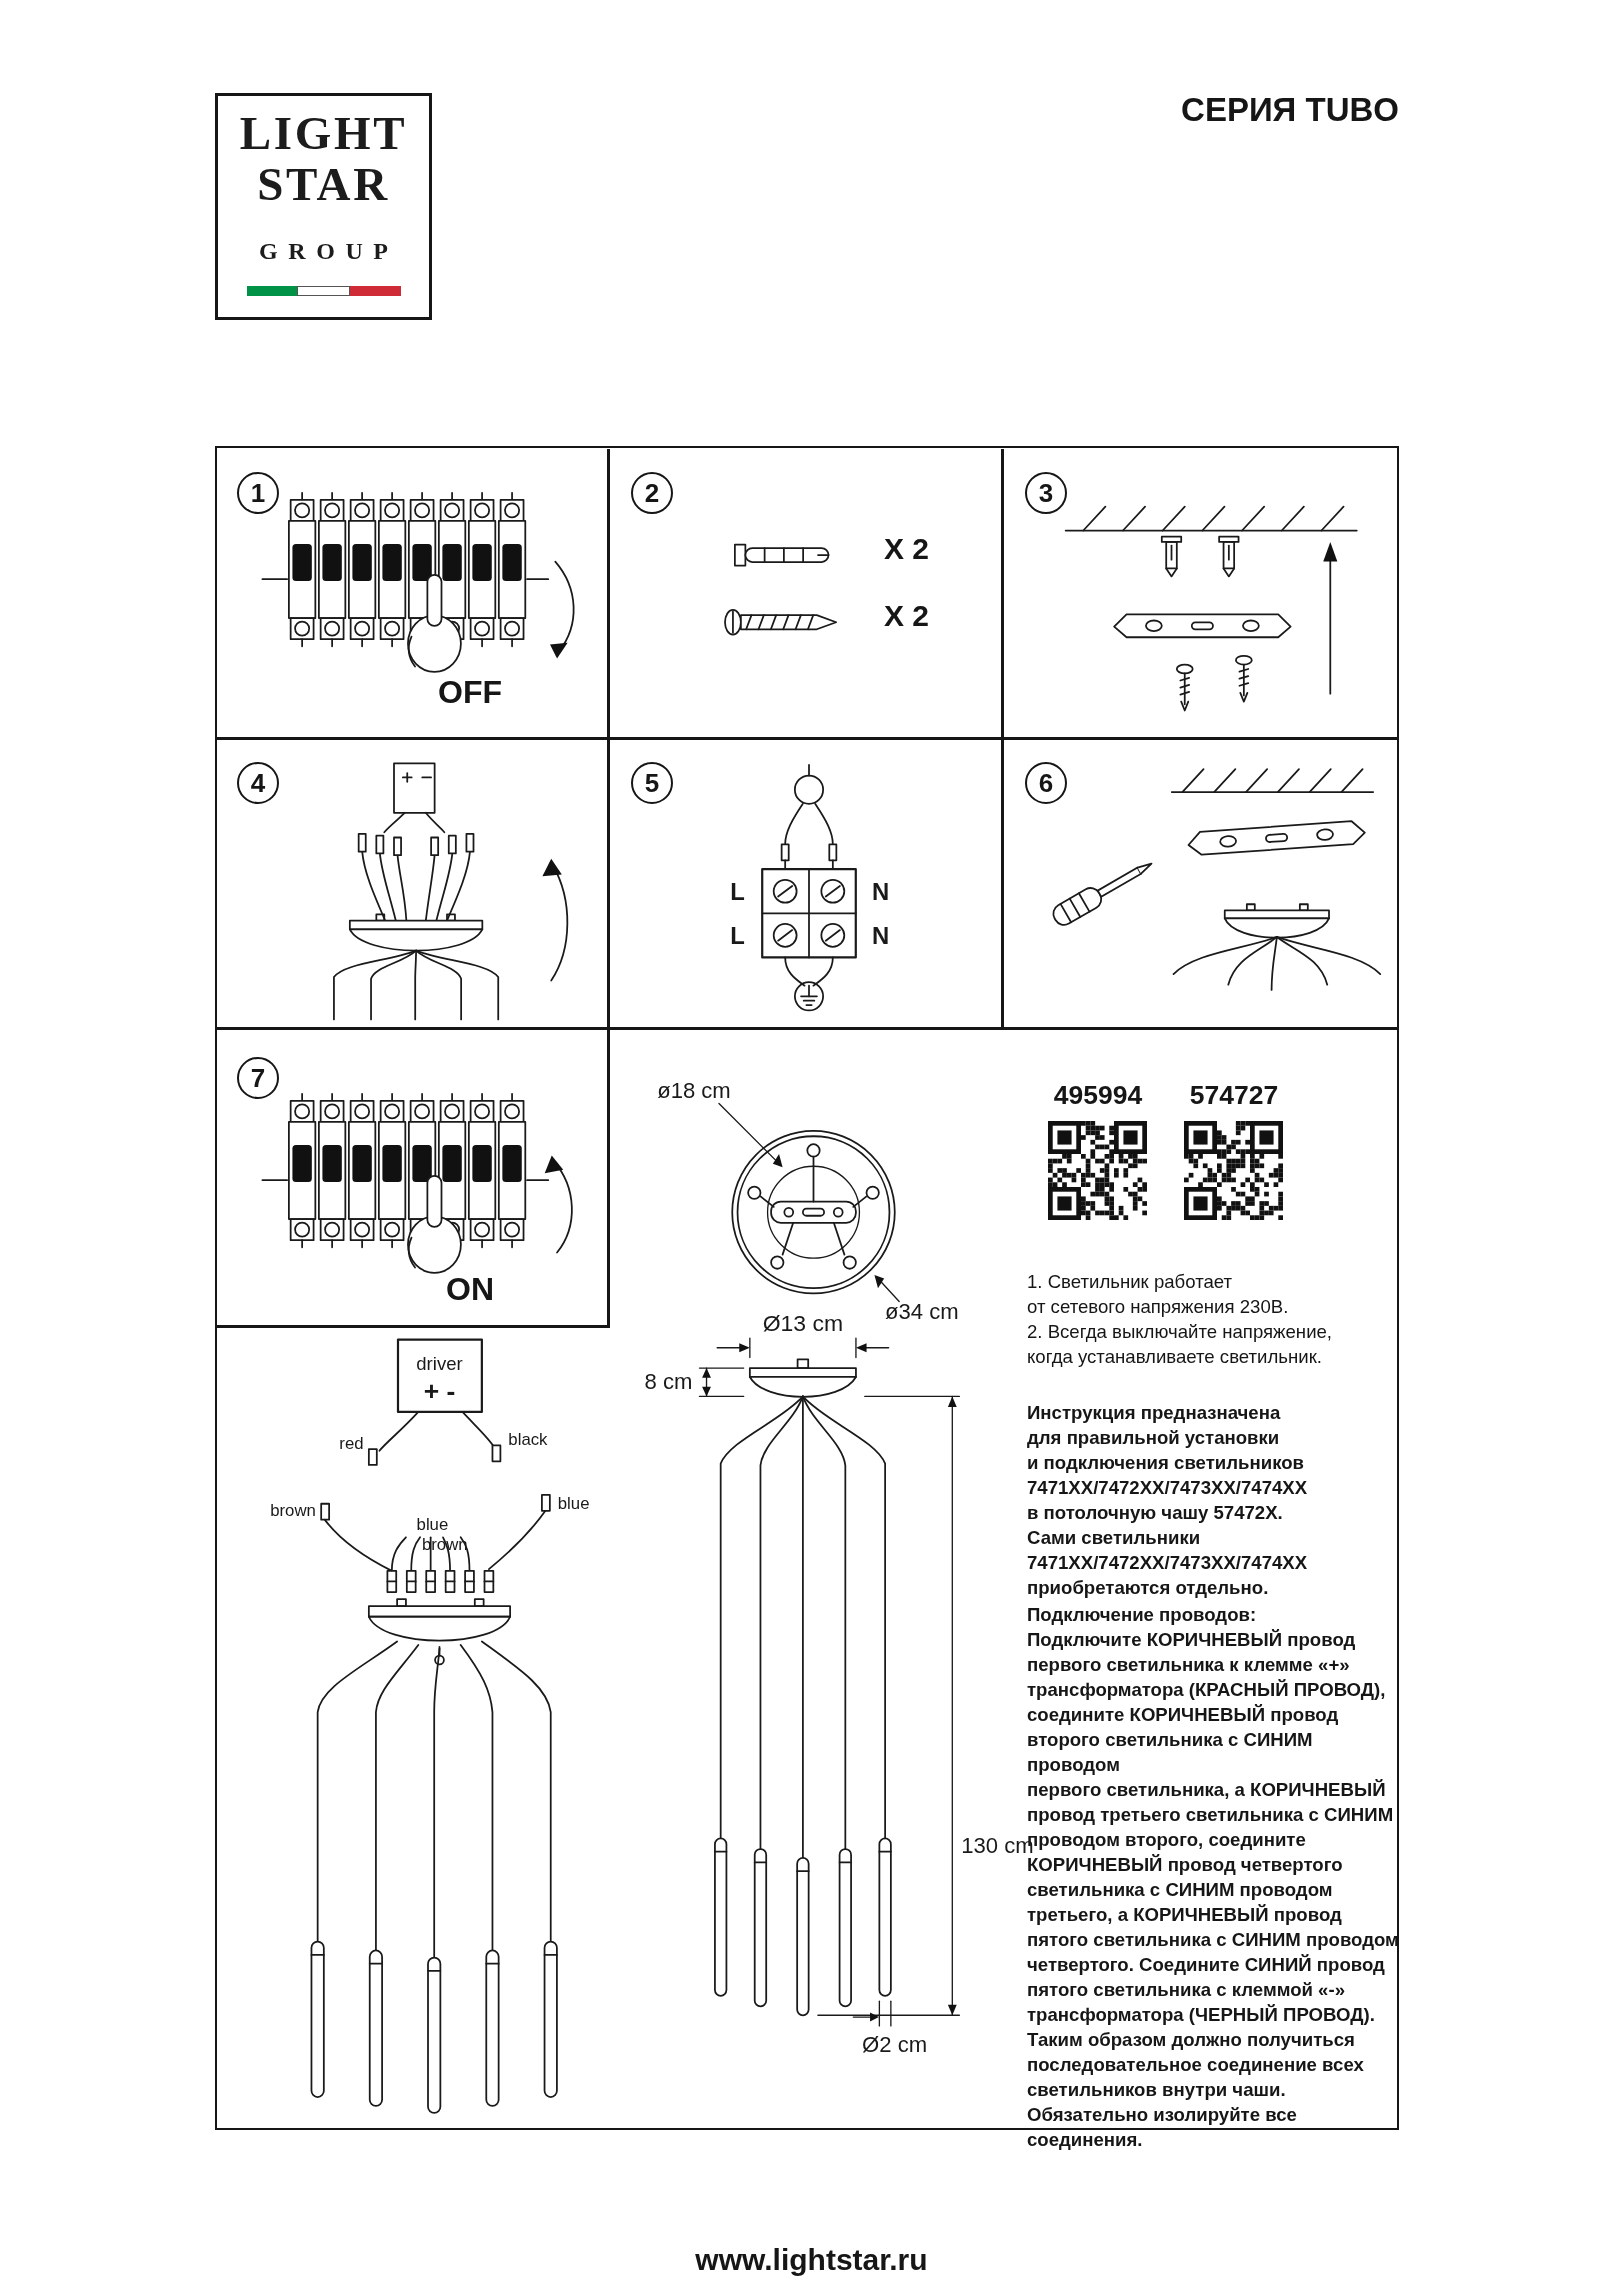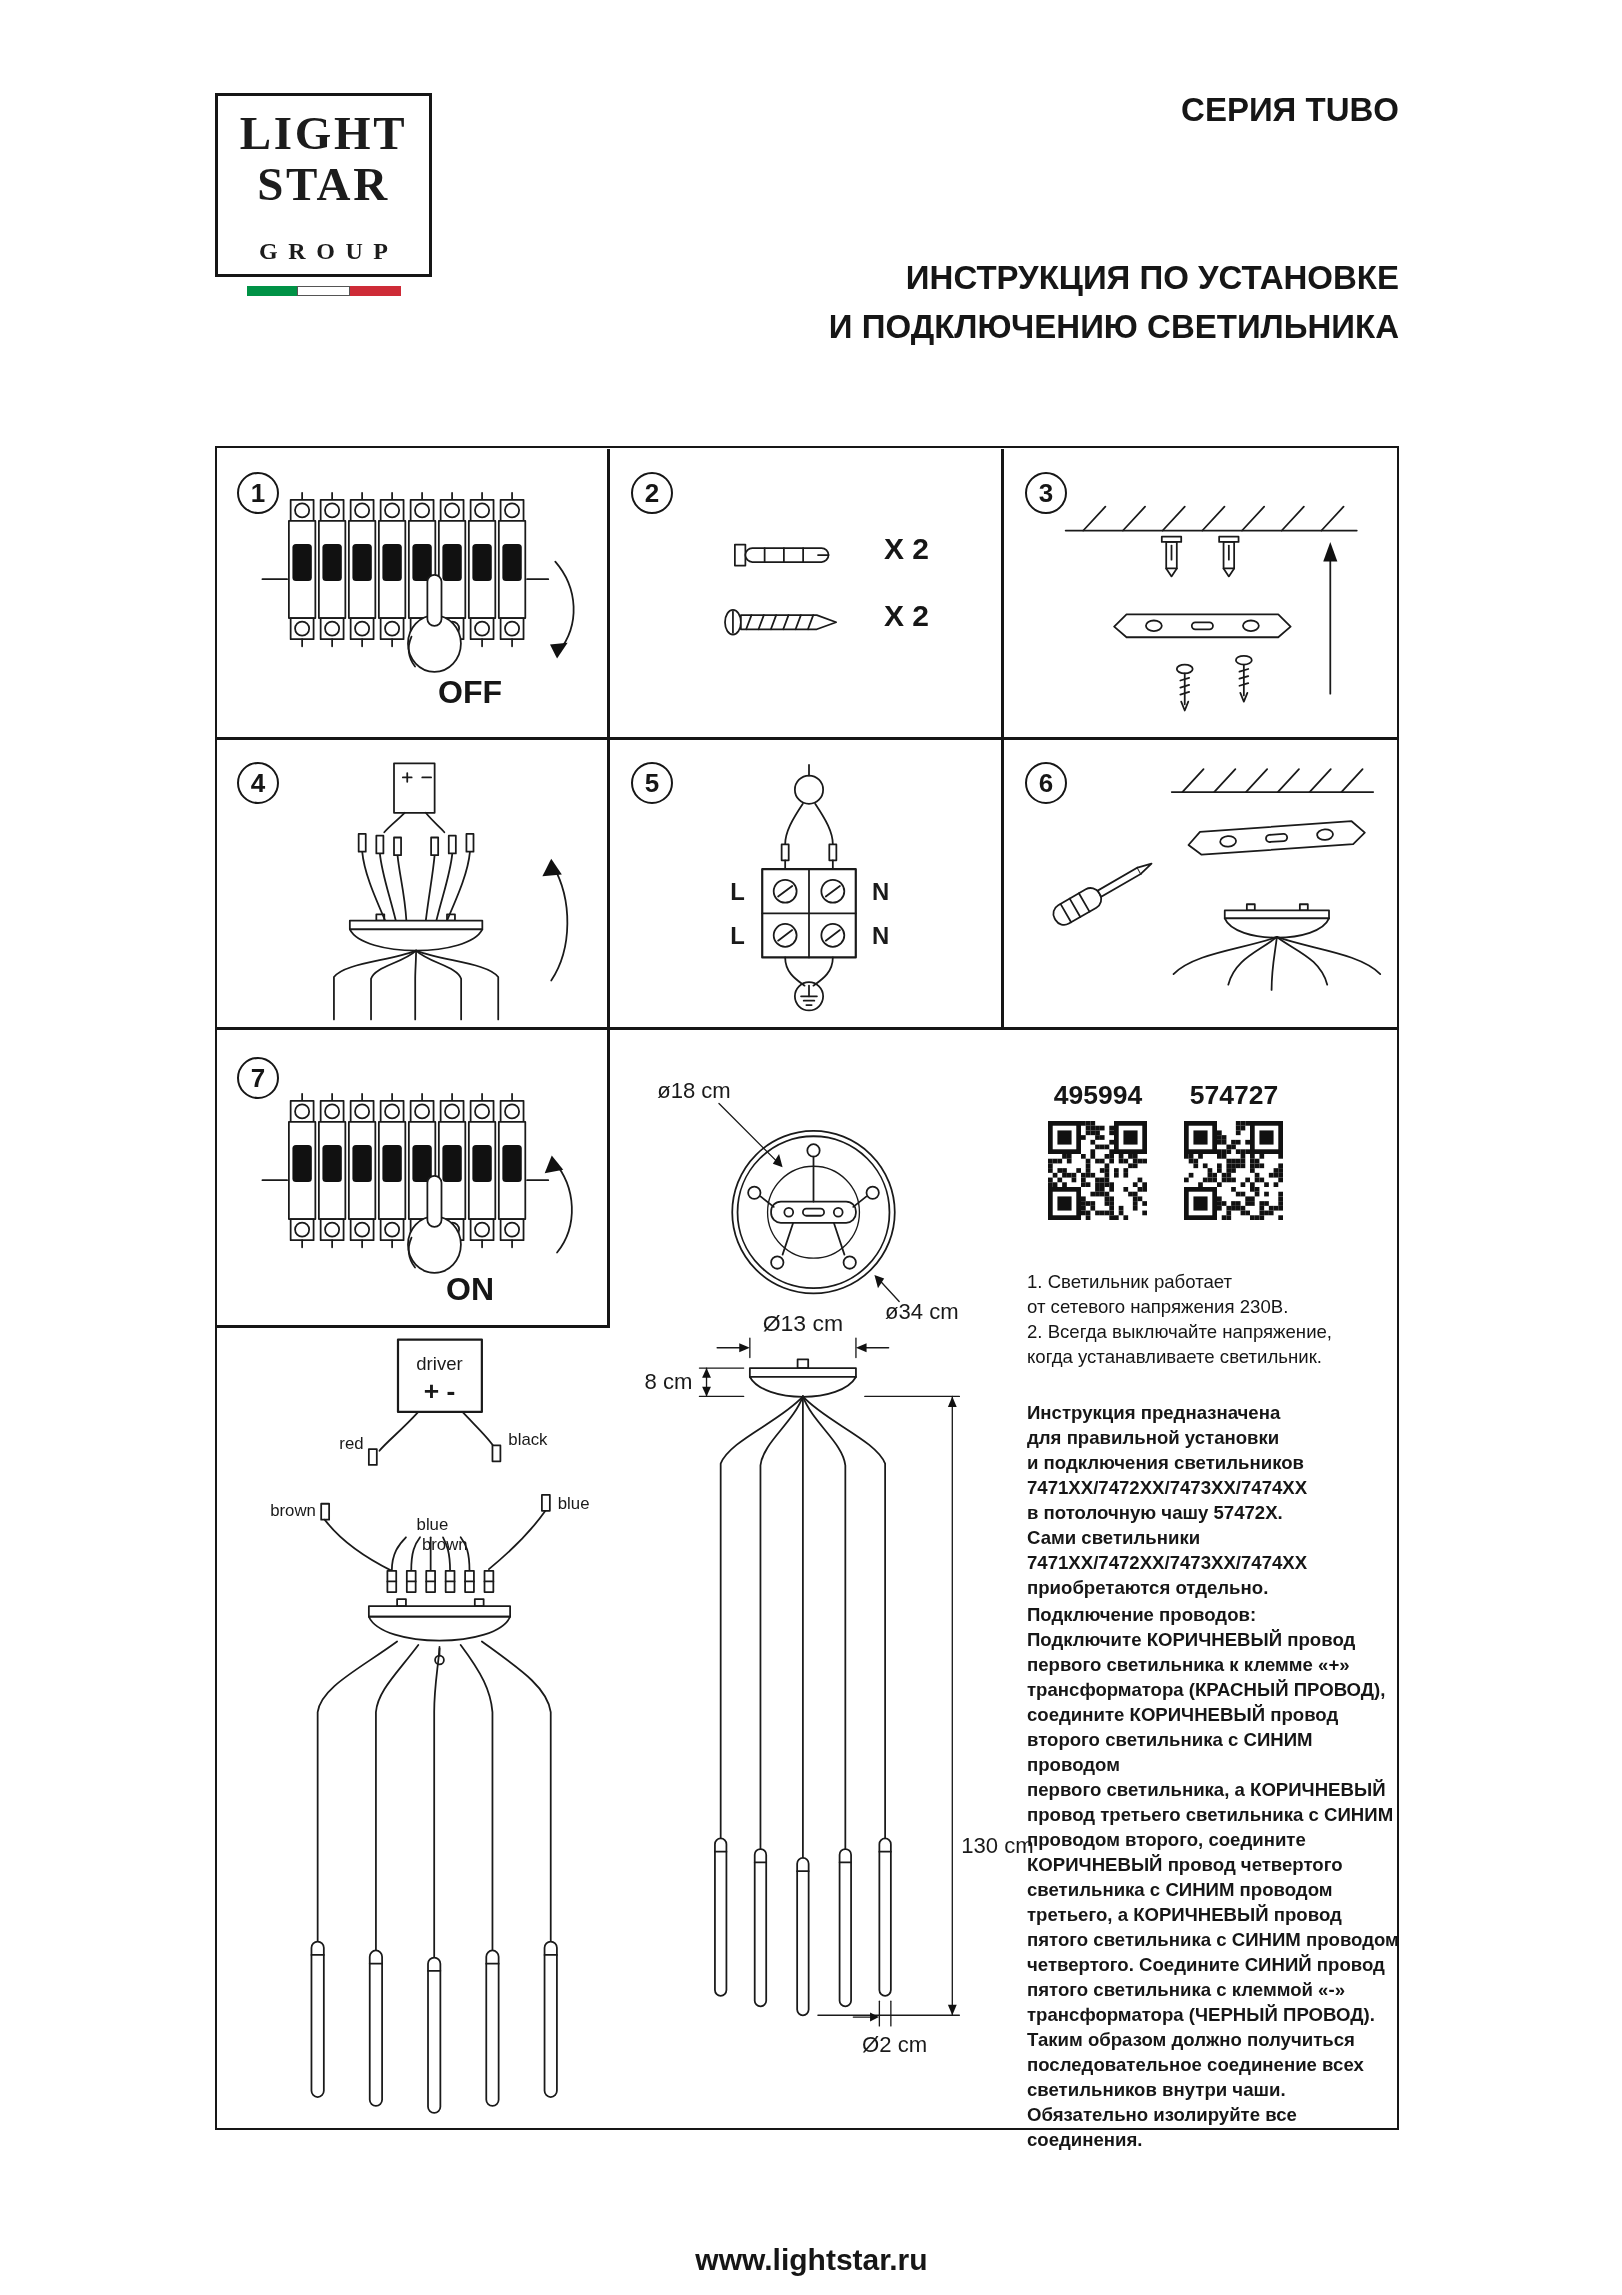"LIGHT" .logo-box { height: 184px -> 227px }
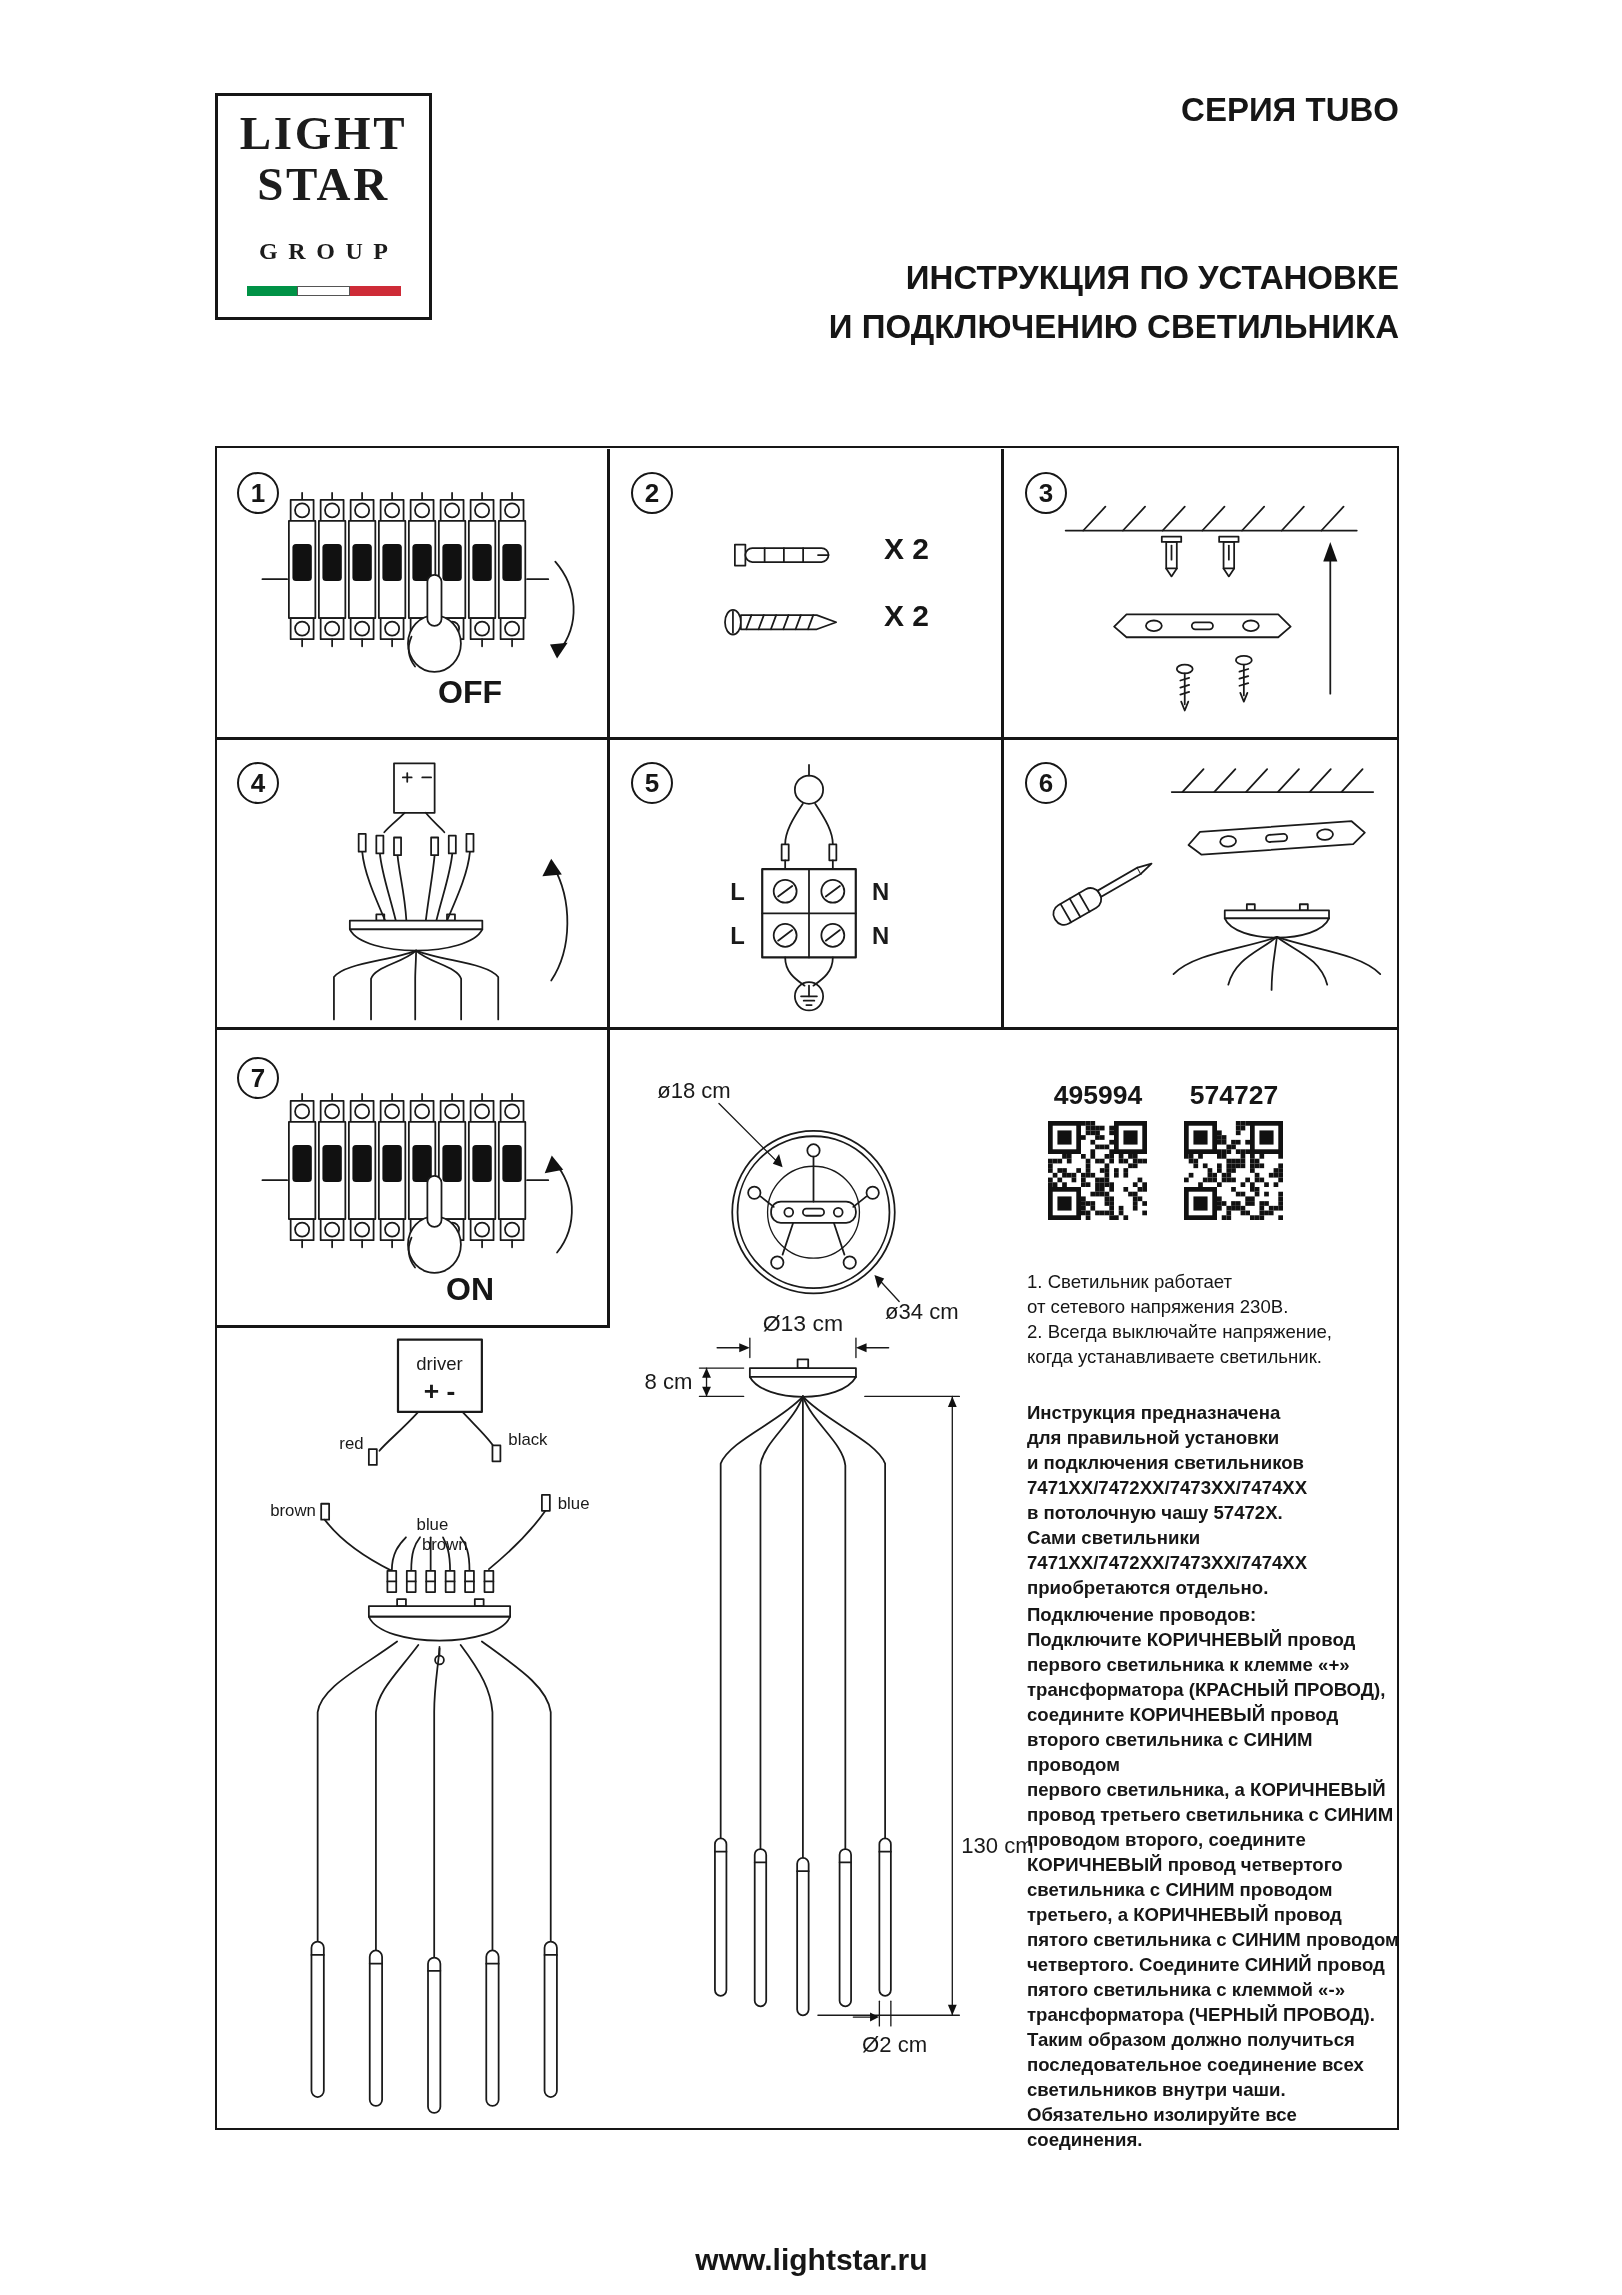"ИНСТРУКЦИЯ ПО УСТАНОВКЕ" div.hdr { html: <div> <div>ИНСТРУКЦИЯ ПО УСТАНОВКЕ</div> <div>И ПОДКЛЮЧЕНИЮ СВЕТИЛЬНИКА</div> </div> -> none }
